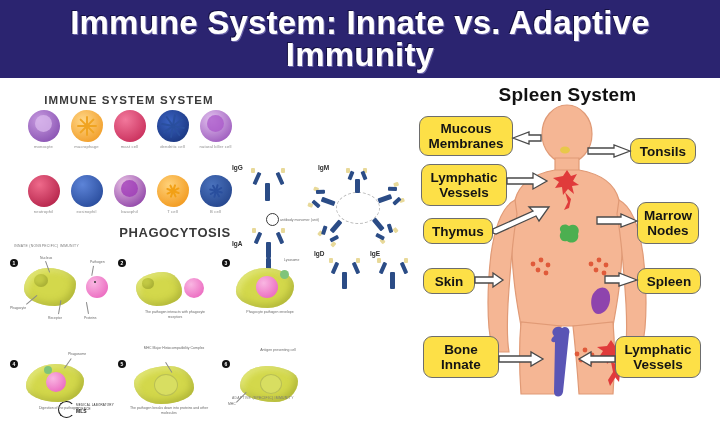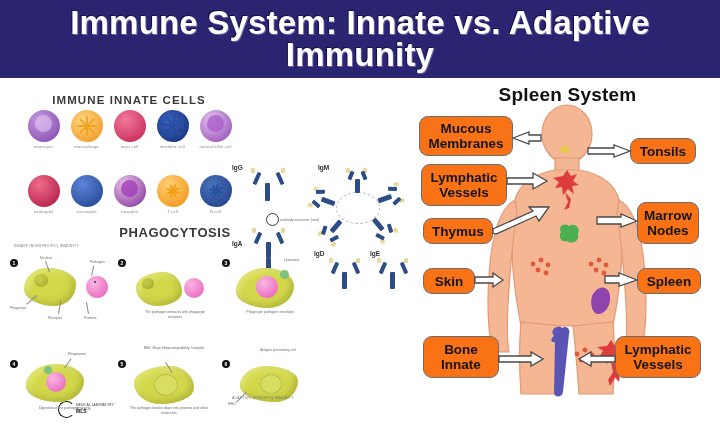"IMMUNE INNATE CELLS" div.cells-title { text: INNATE CELLS -> SYSTEM SYSTEM }
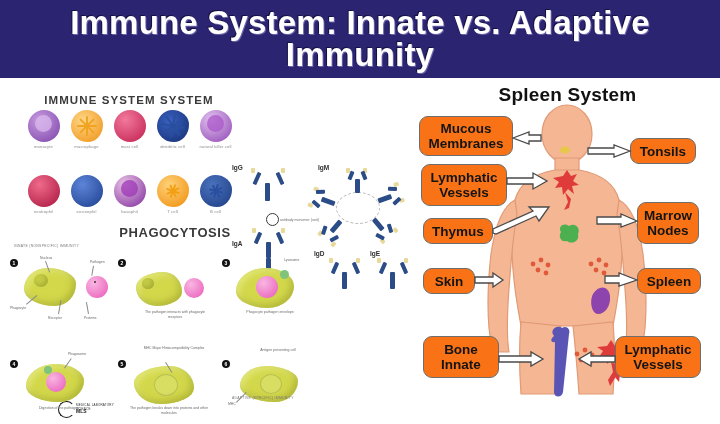"Mucous Membranes" .callout { background: #f97316 -> #fde047 }
